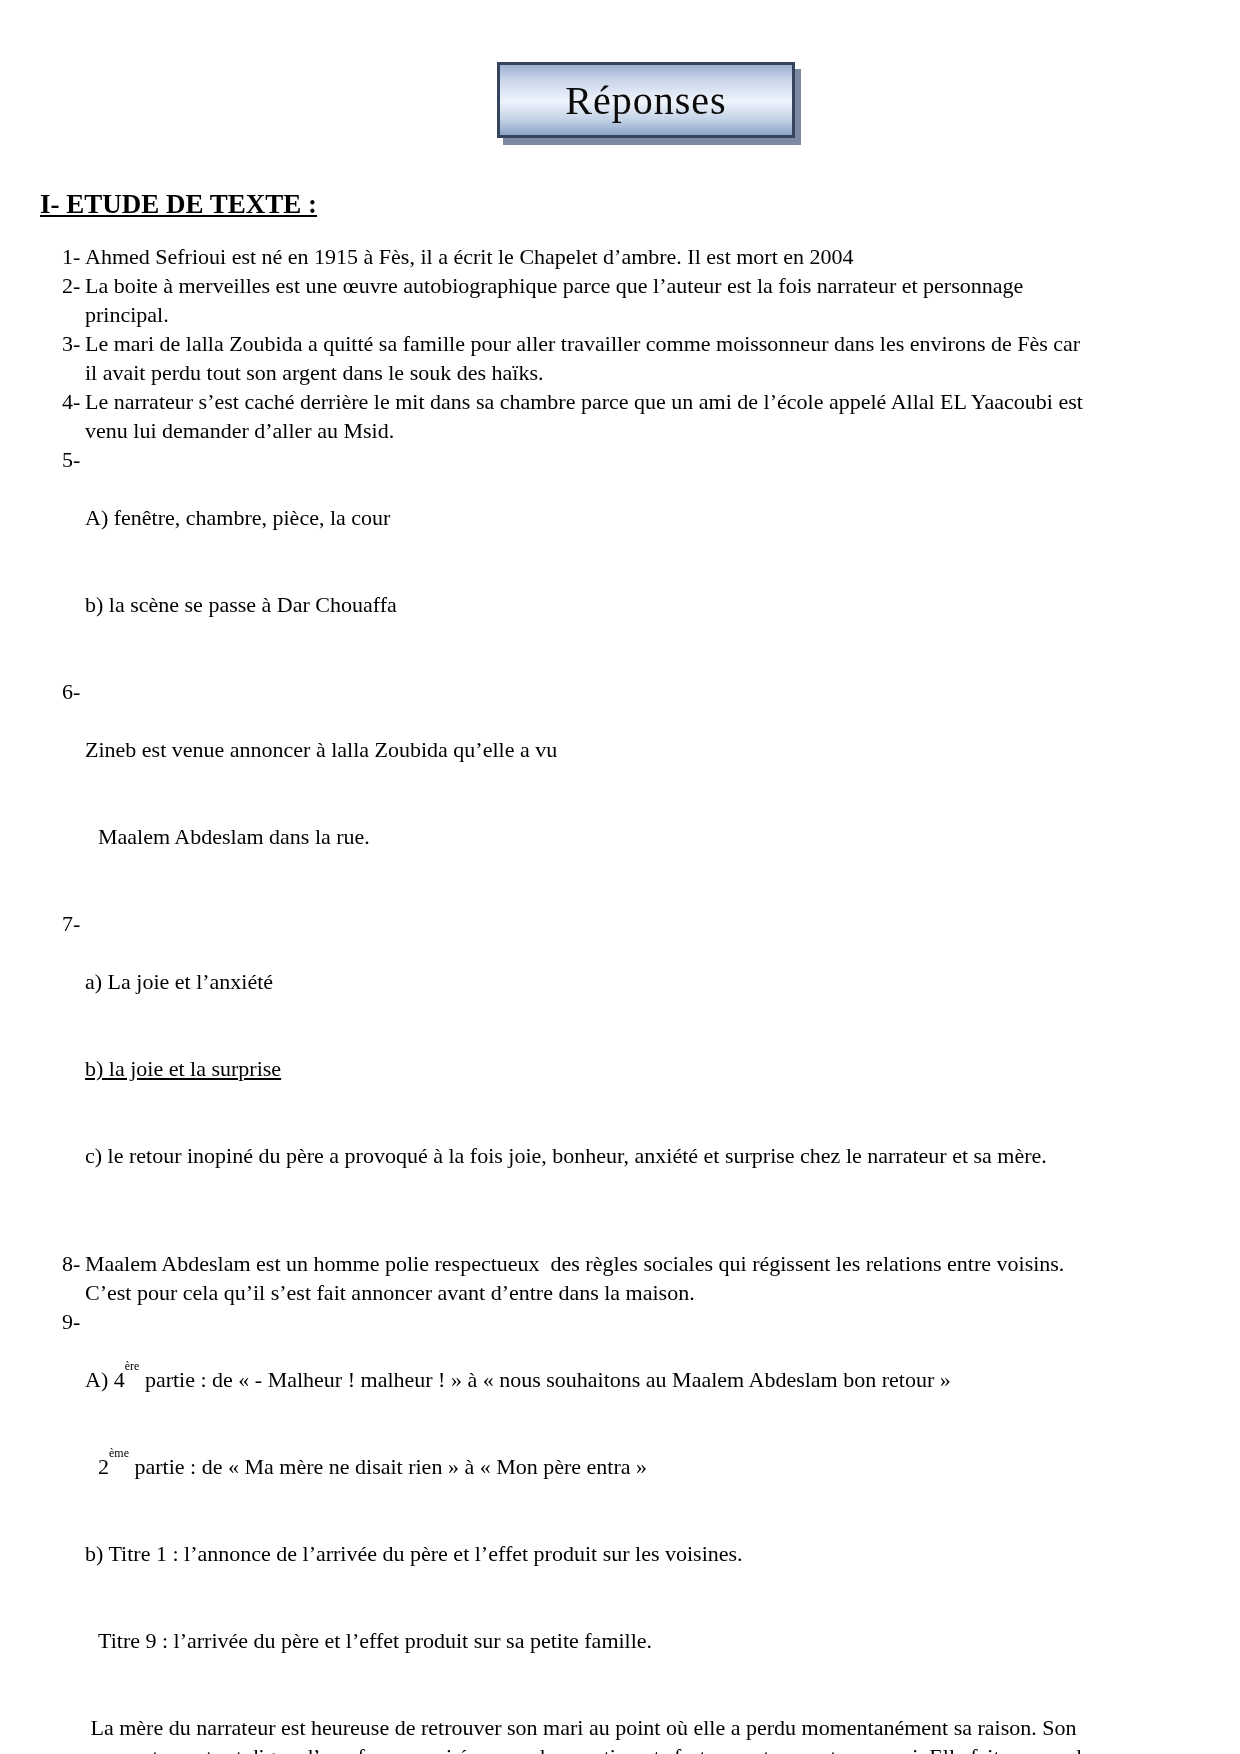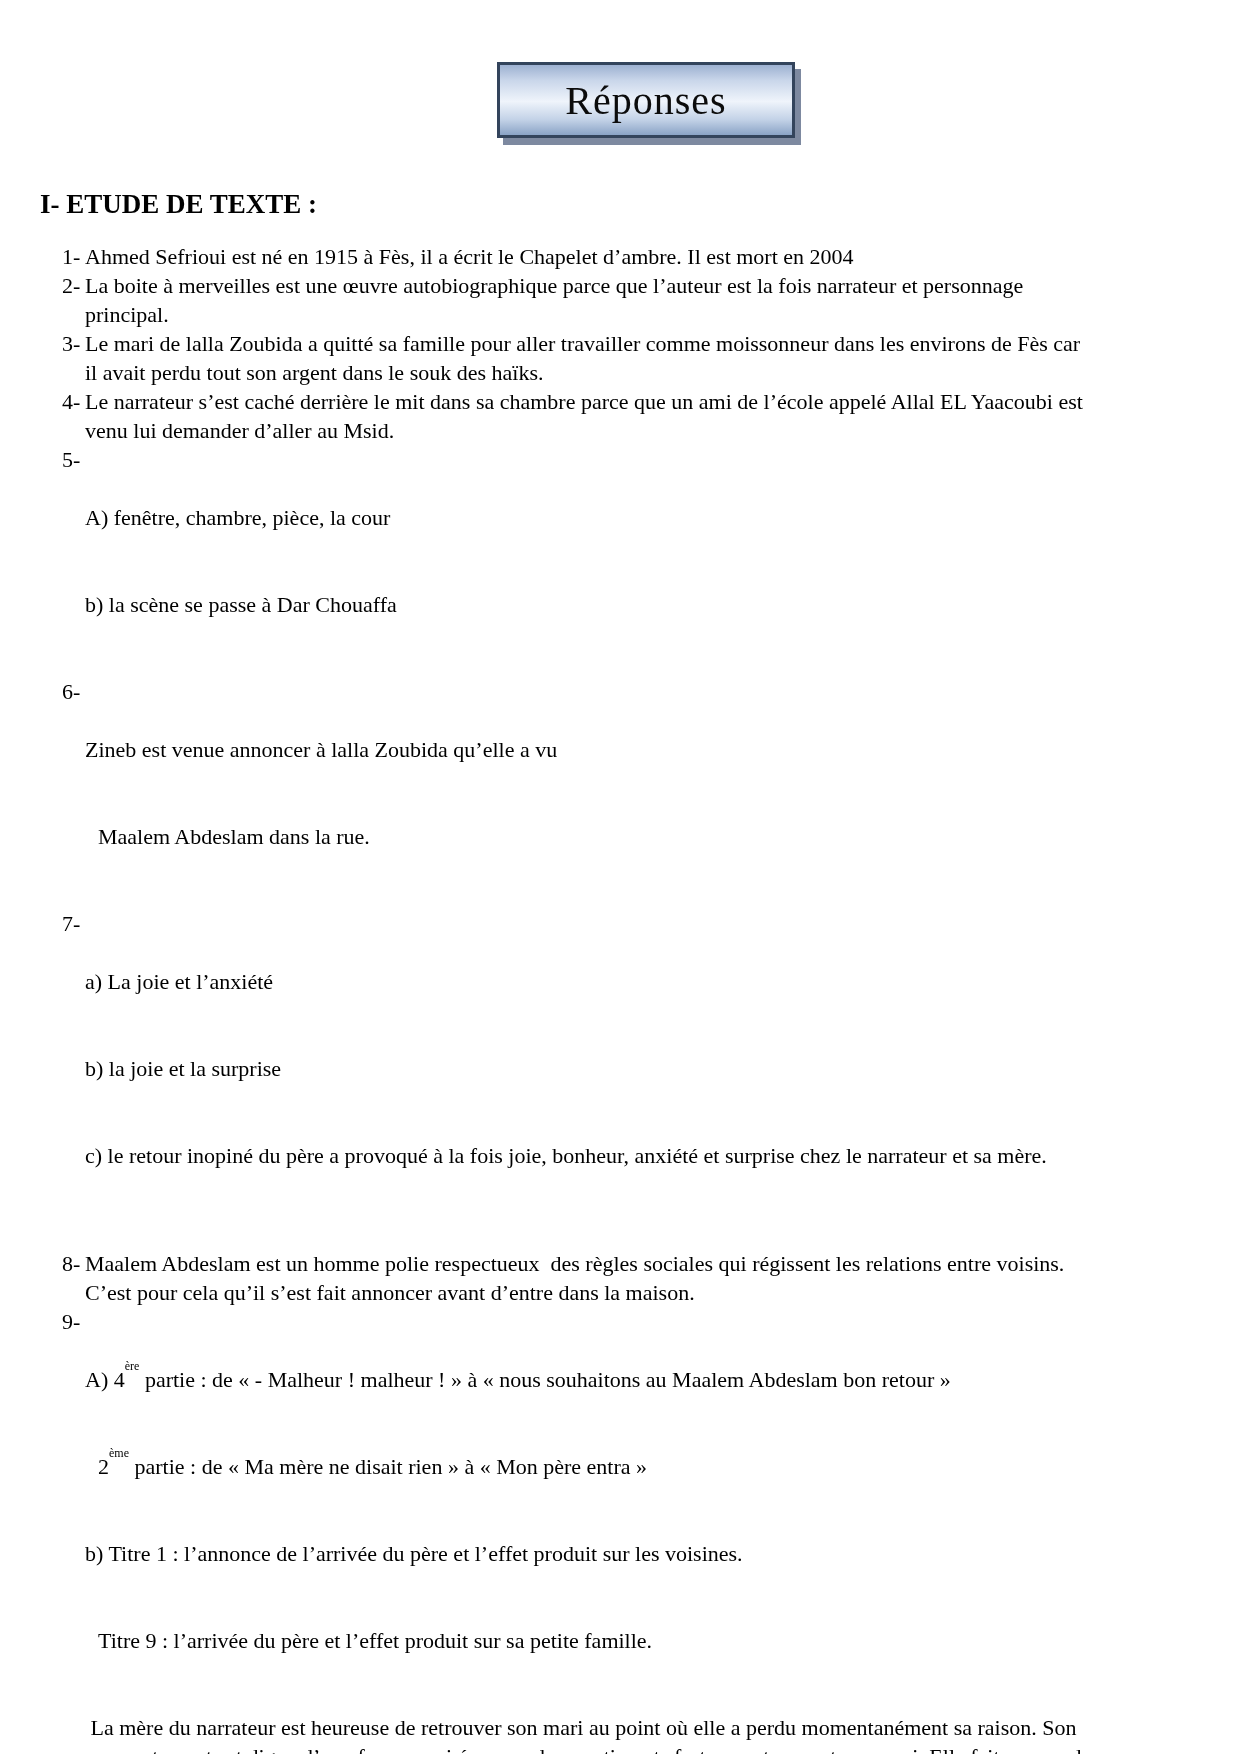"I- ETUDE DE TEXTE :" .heading-etude { text-decoration: none -> underline }
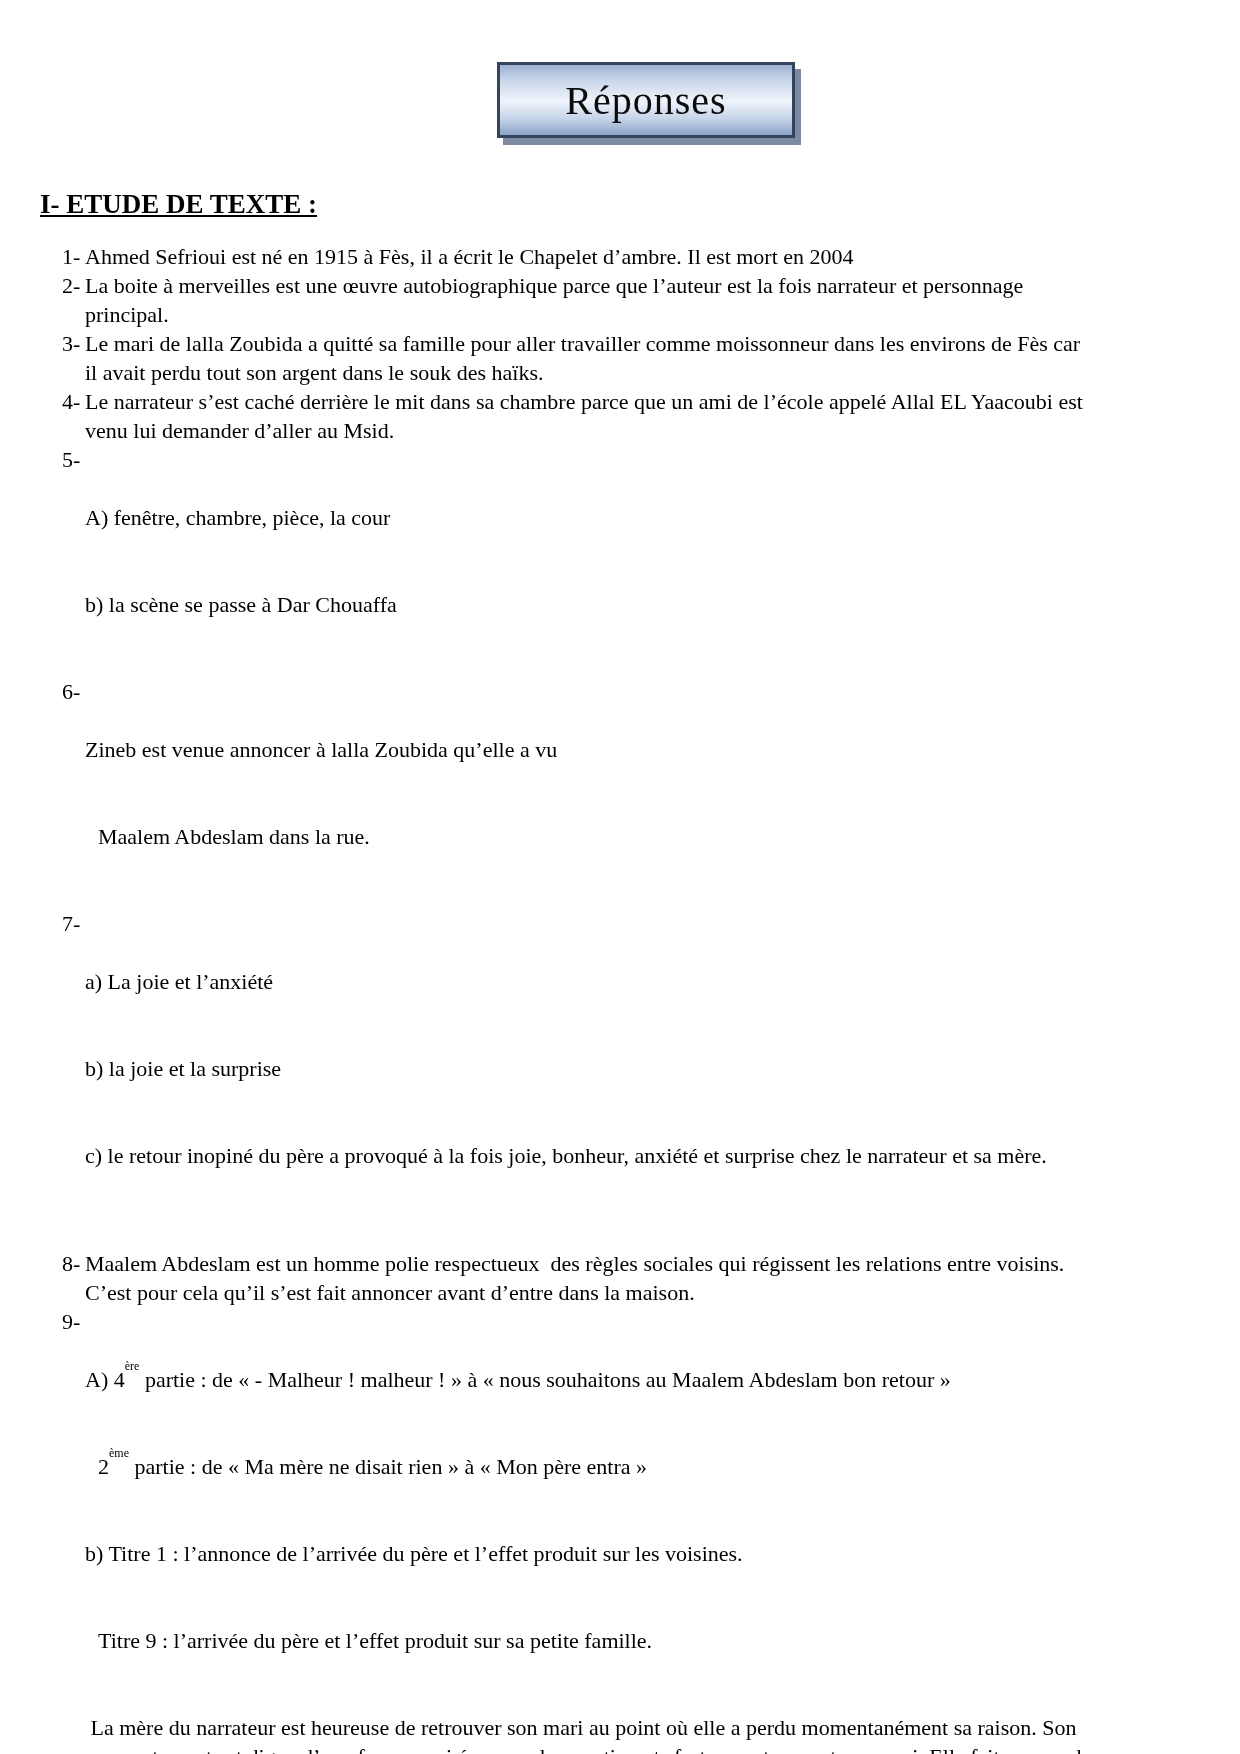"b) la joie et la" span.subline { text-decoration: none -> underline }
